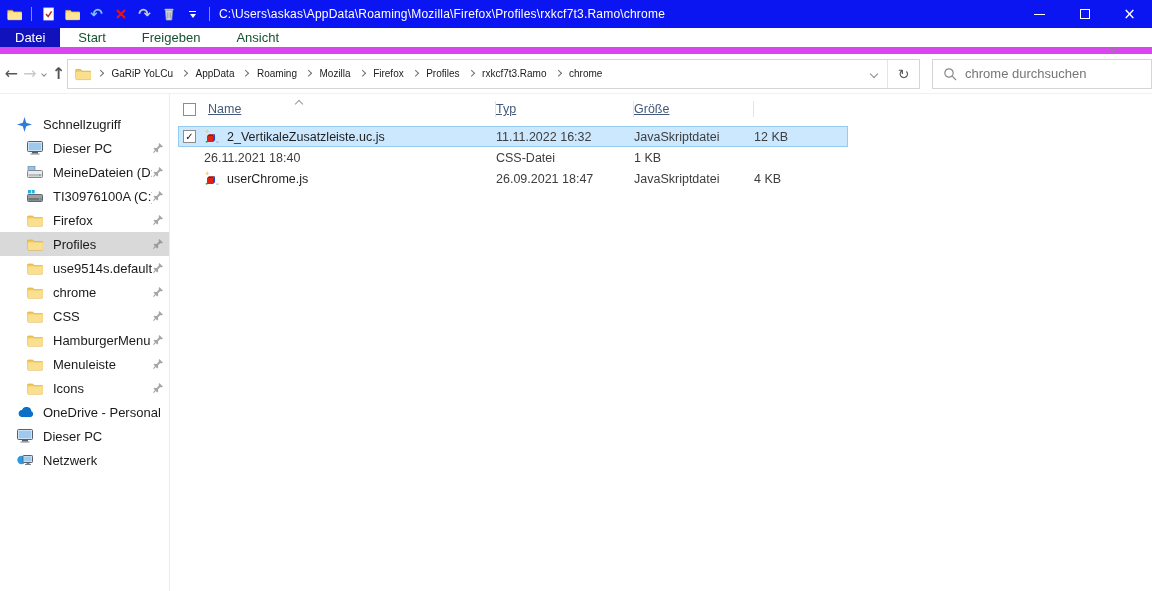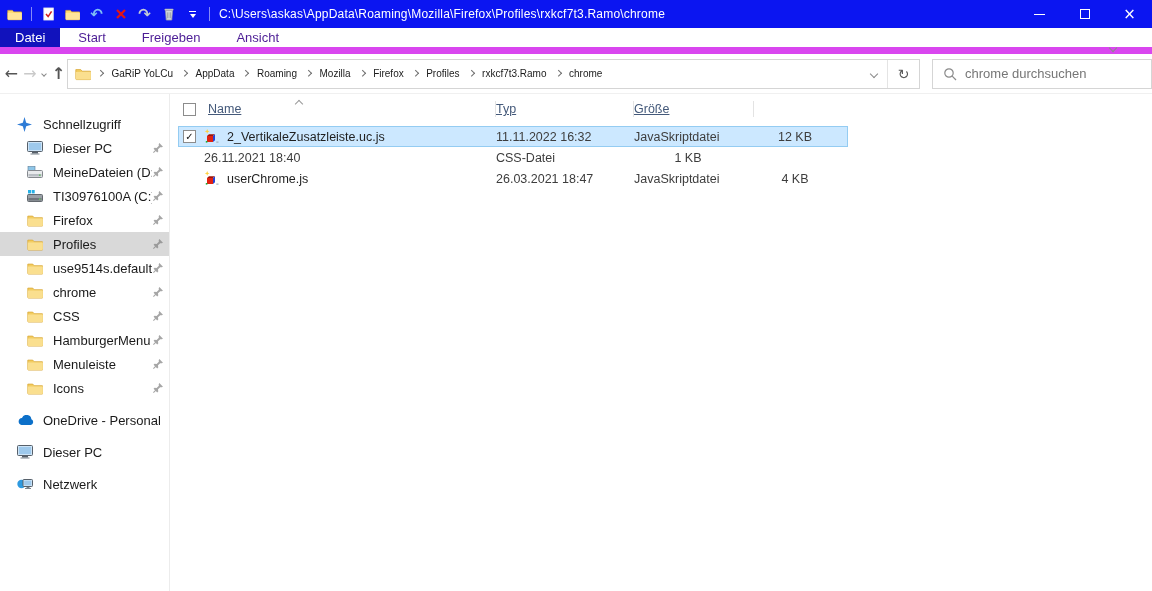"Start" .tab { color: #4c1d95 -> #14532d }
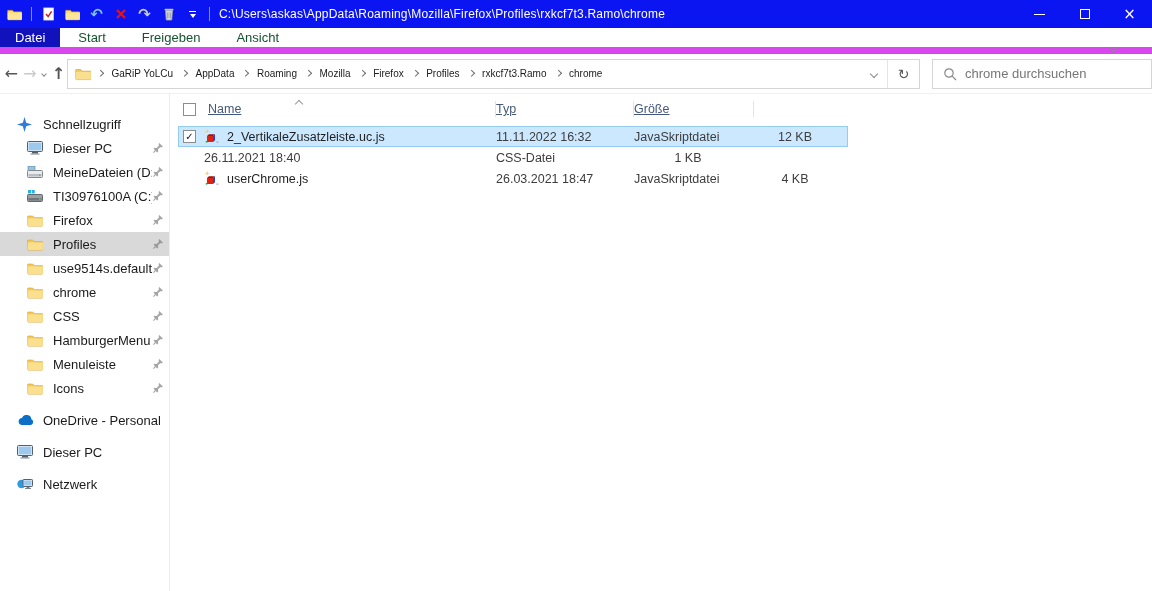"12 KB" .row .c-size { text-align: center -> left }
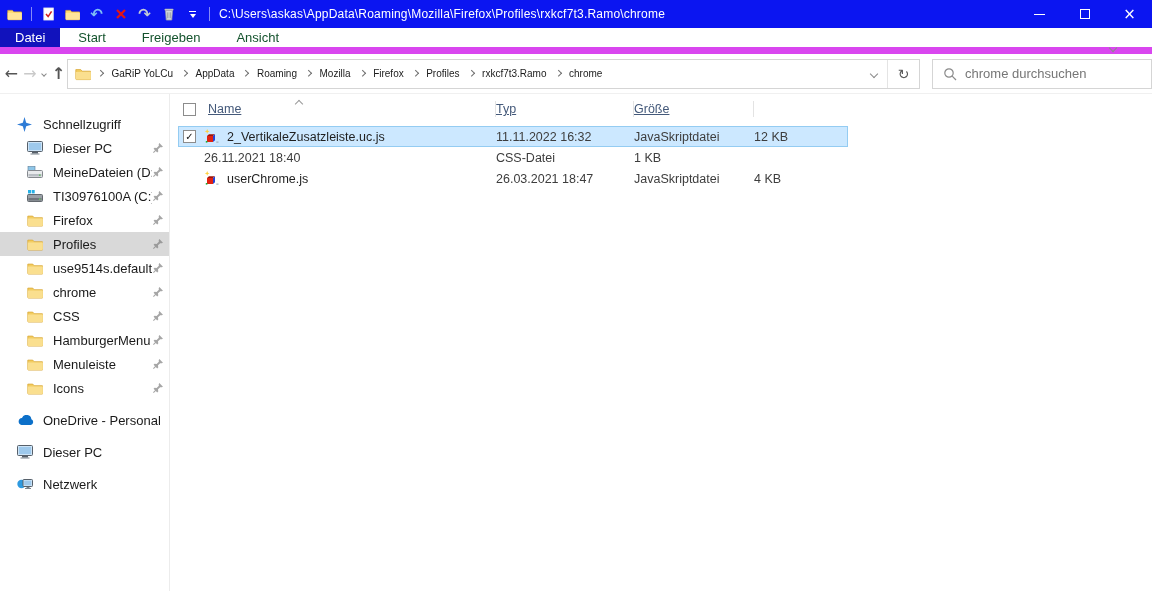"26.03.2021 18:47" span.c-date { text: 26.03.2021 -> 26.09.2021 }
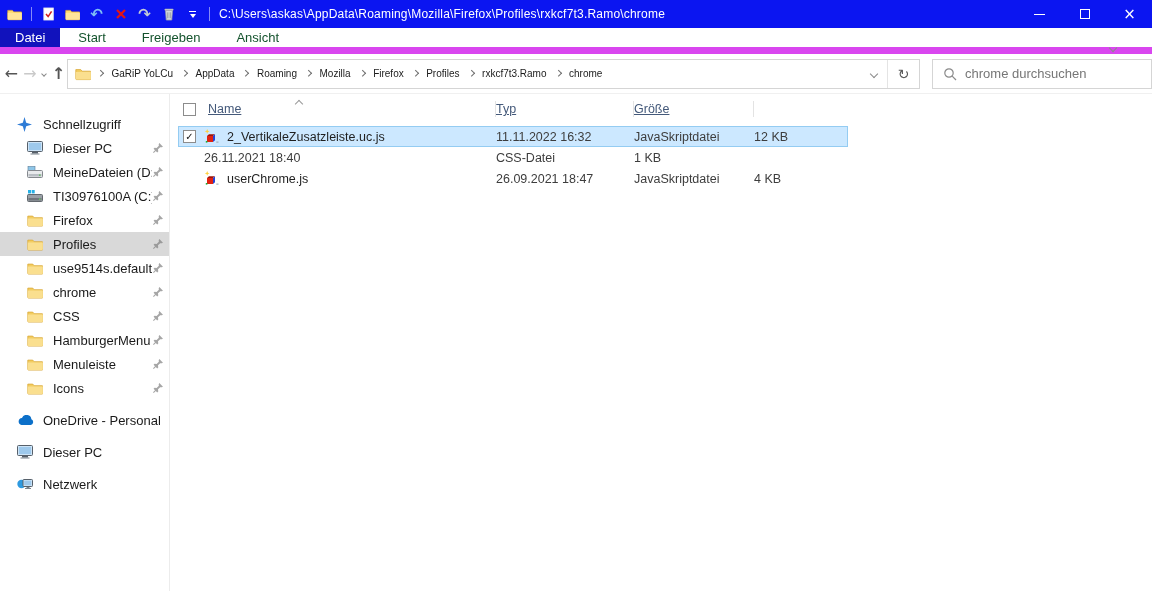"OneDrive - Personal" .side-item.sect { margin-top: 8px -> none }
